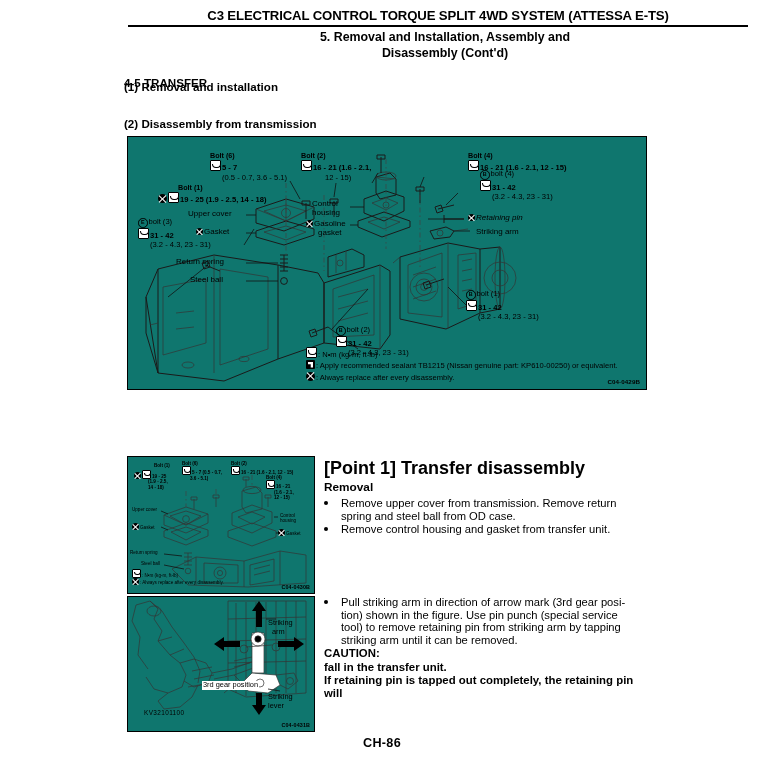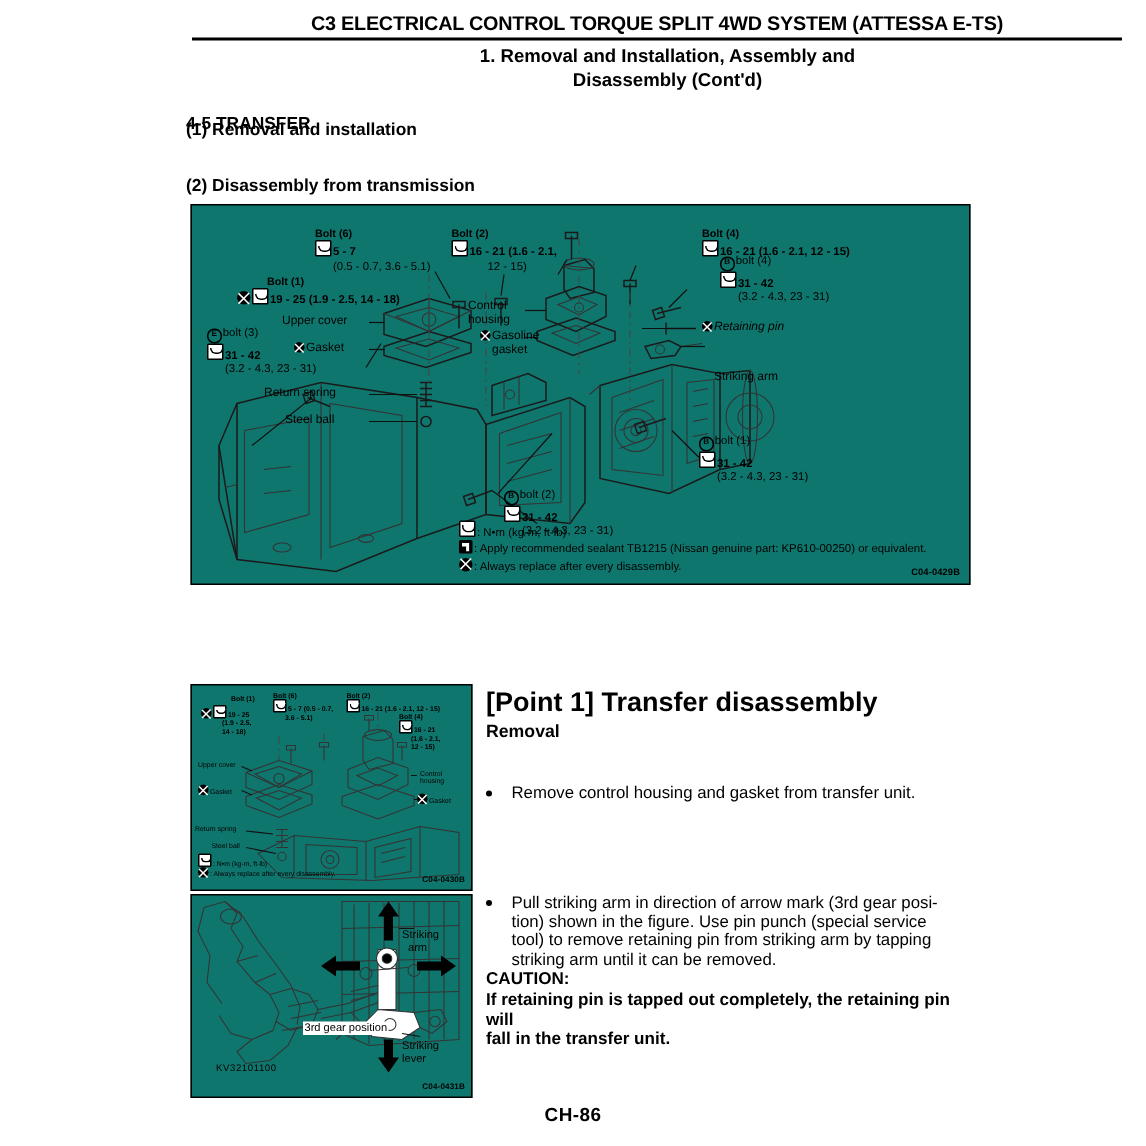"1. Removal and Installation, Assembly" div { text: 1 -> 5 }
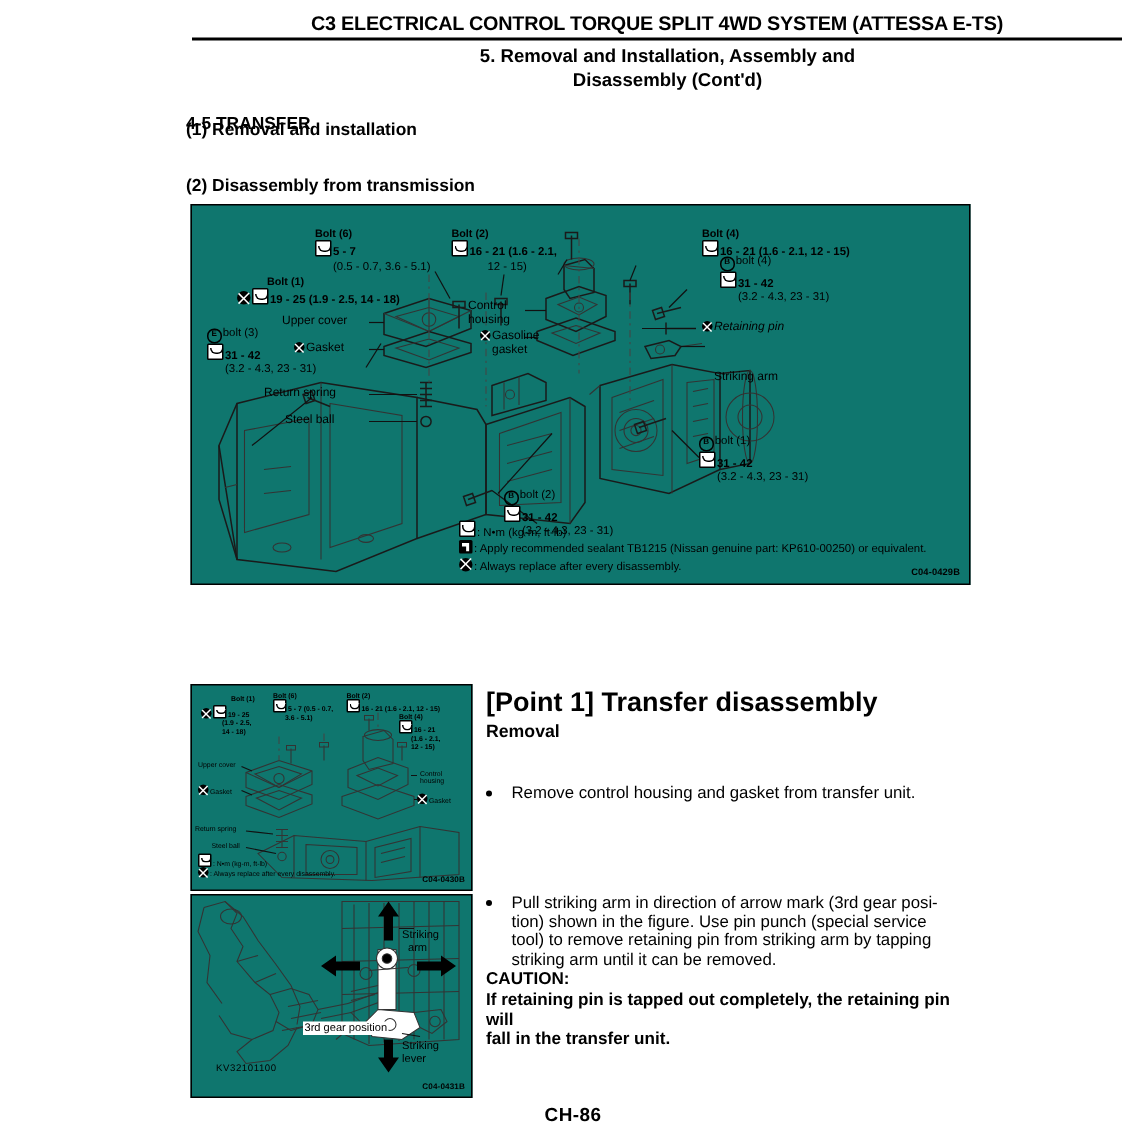"Gasoline" div.lead { left: 192px -> 178px; text-align: none -> center }
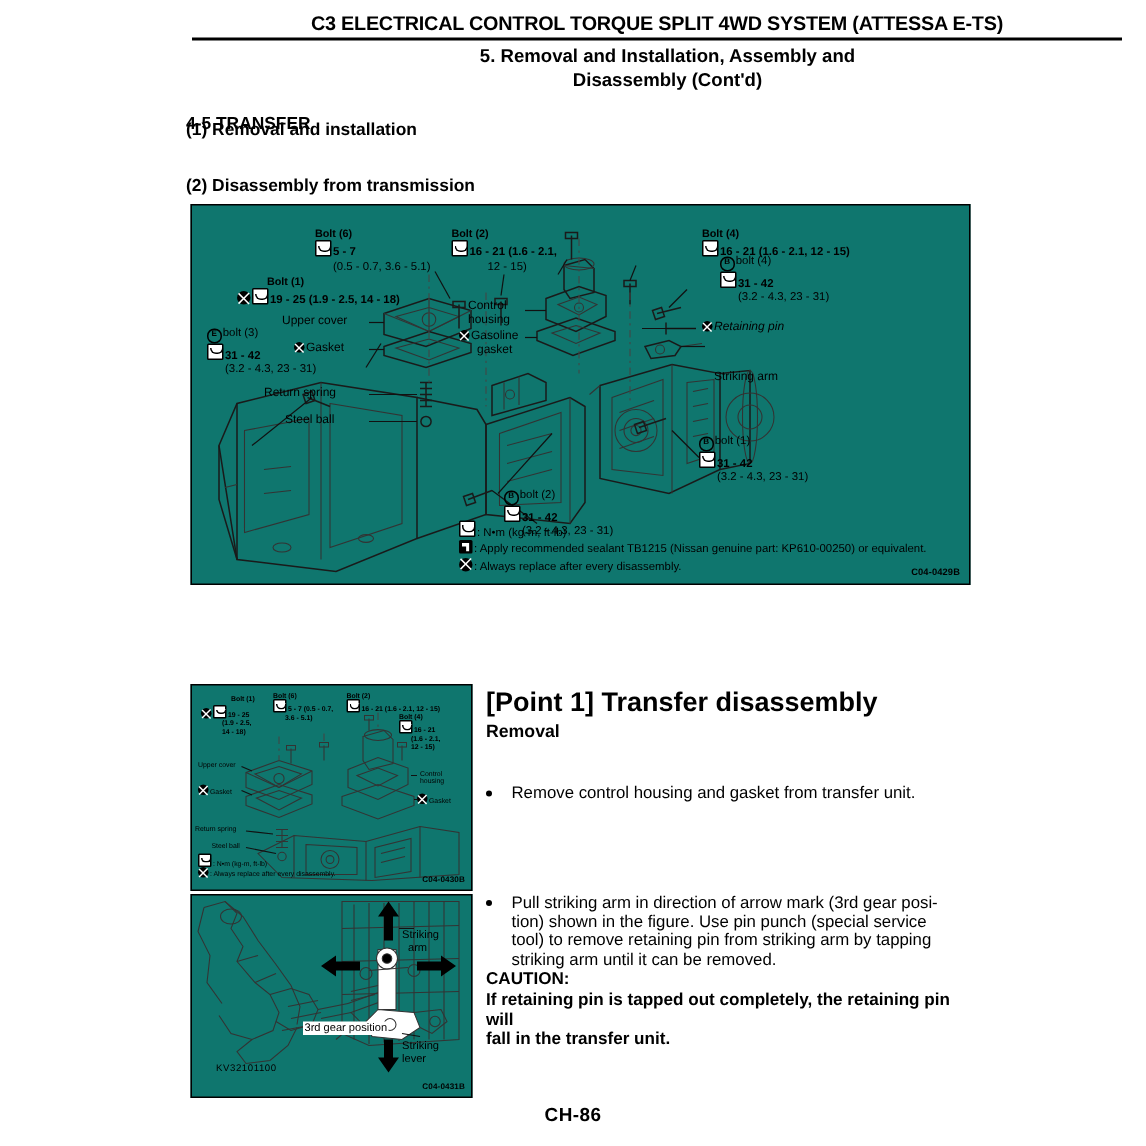"Striking arm" div.lead { margin-top: 19px -> none }
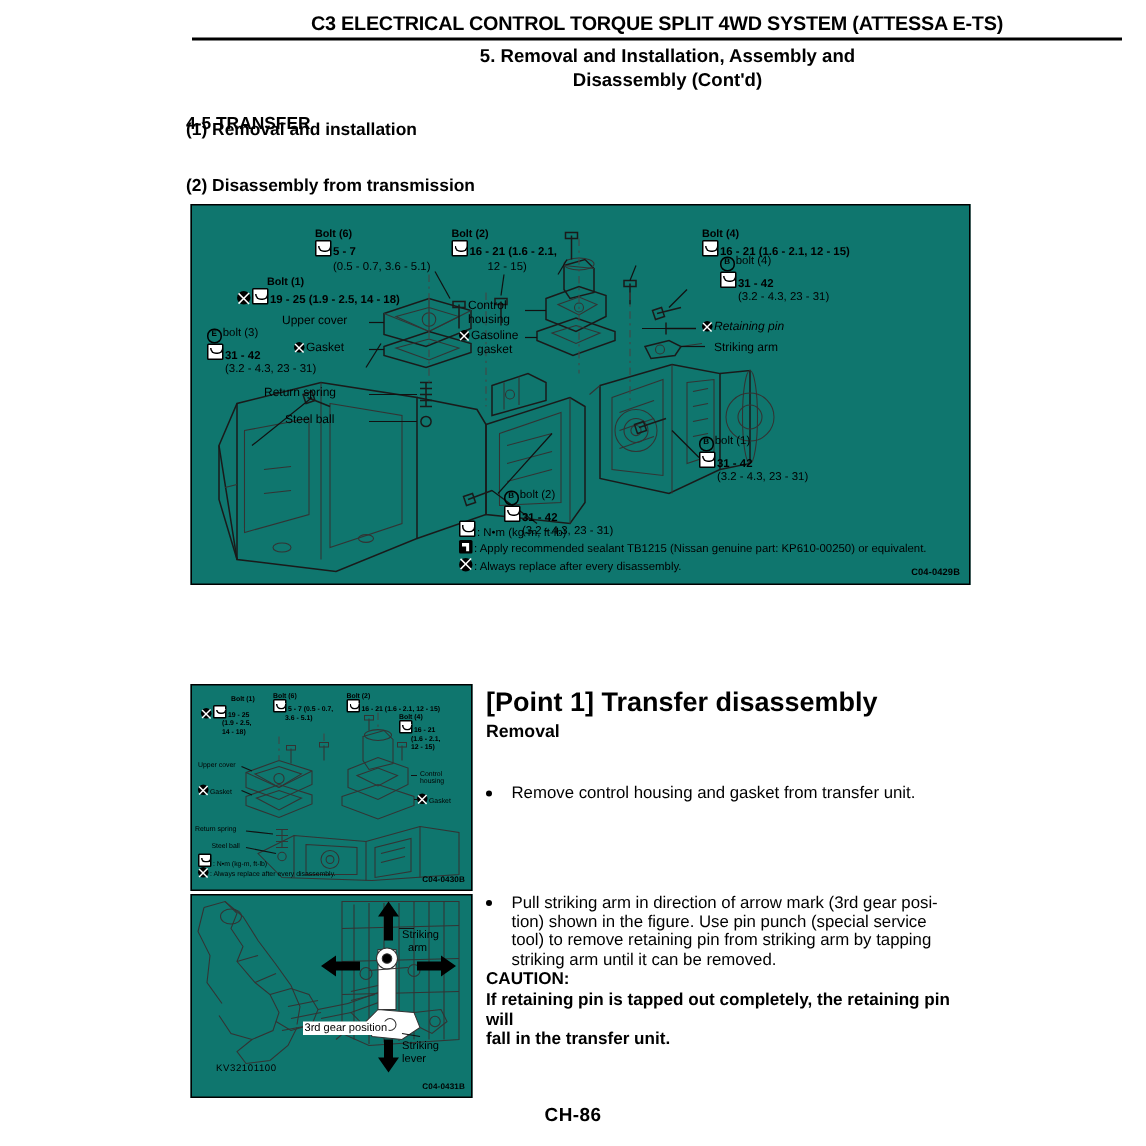"Remove upper cover from transmission." div.bul { html: none -> <div> <span></span> <span> <span>Remove upper cover from transmission. Remove return</span> <span>spring and steel ball from OD case.</span> </span> </div> }
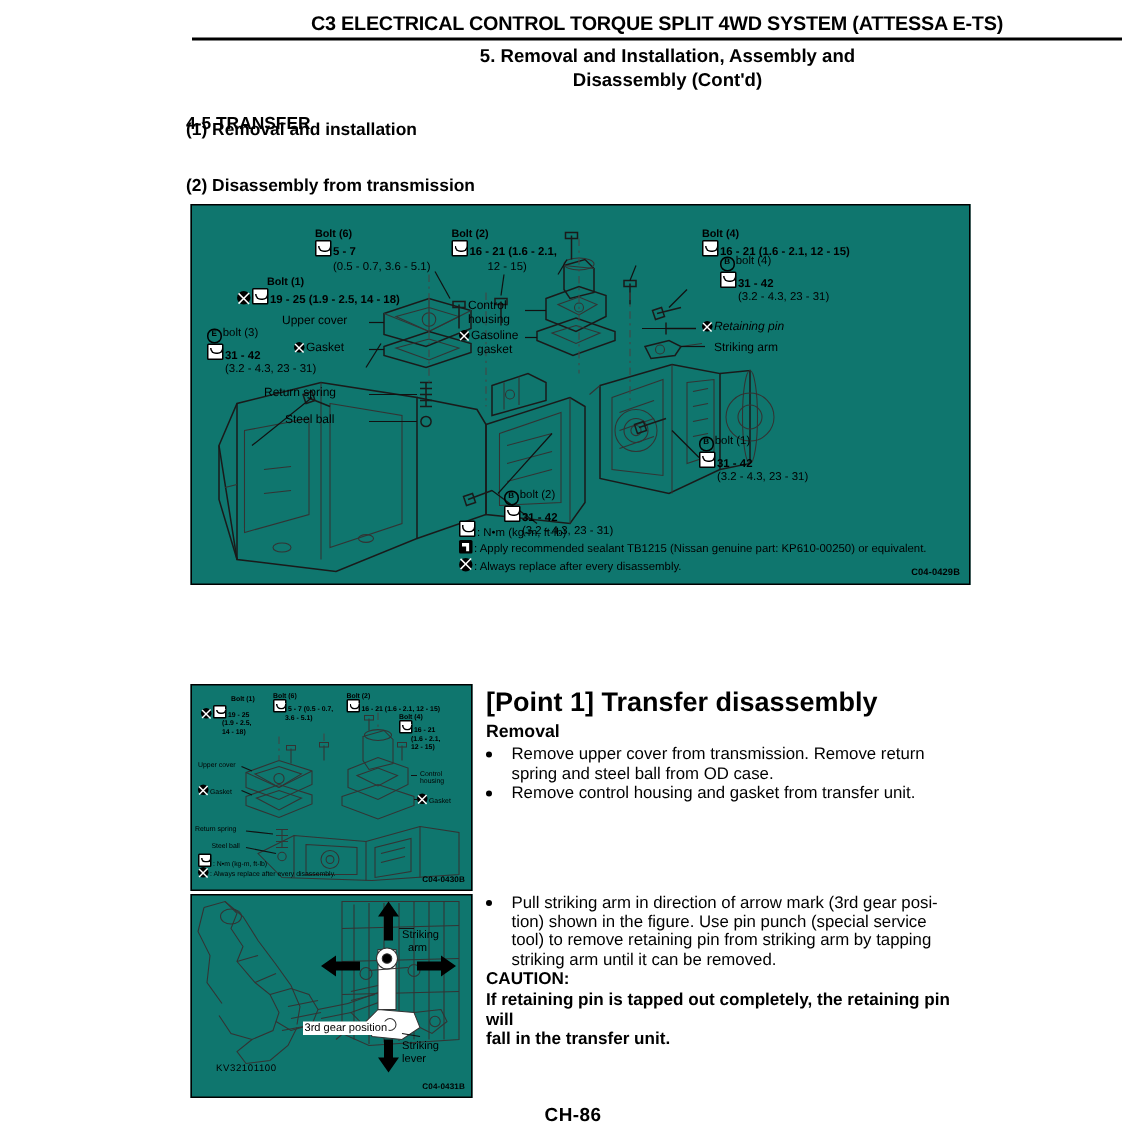"If retaining pin is tapped" span { order: before "fall in the transfer unit." -> after "fall in the transfer unit." }
